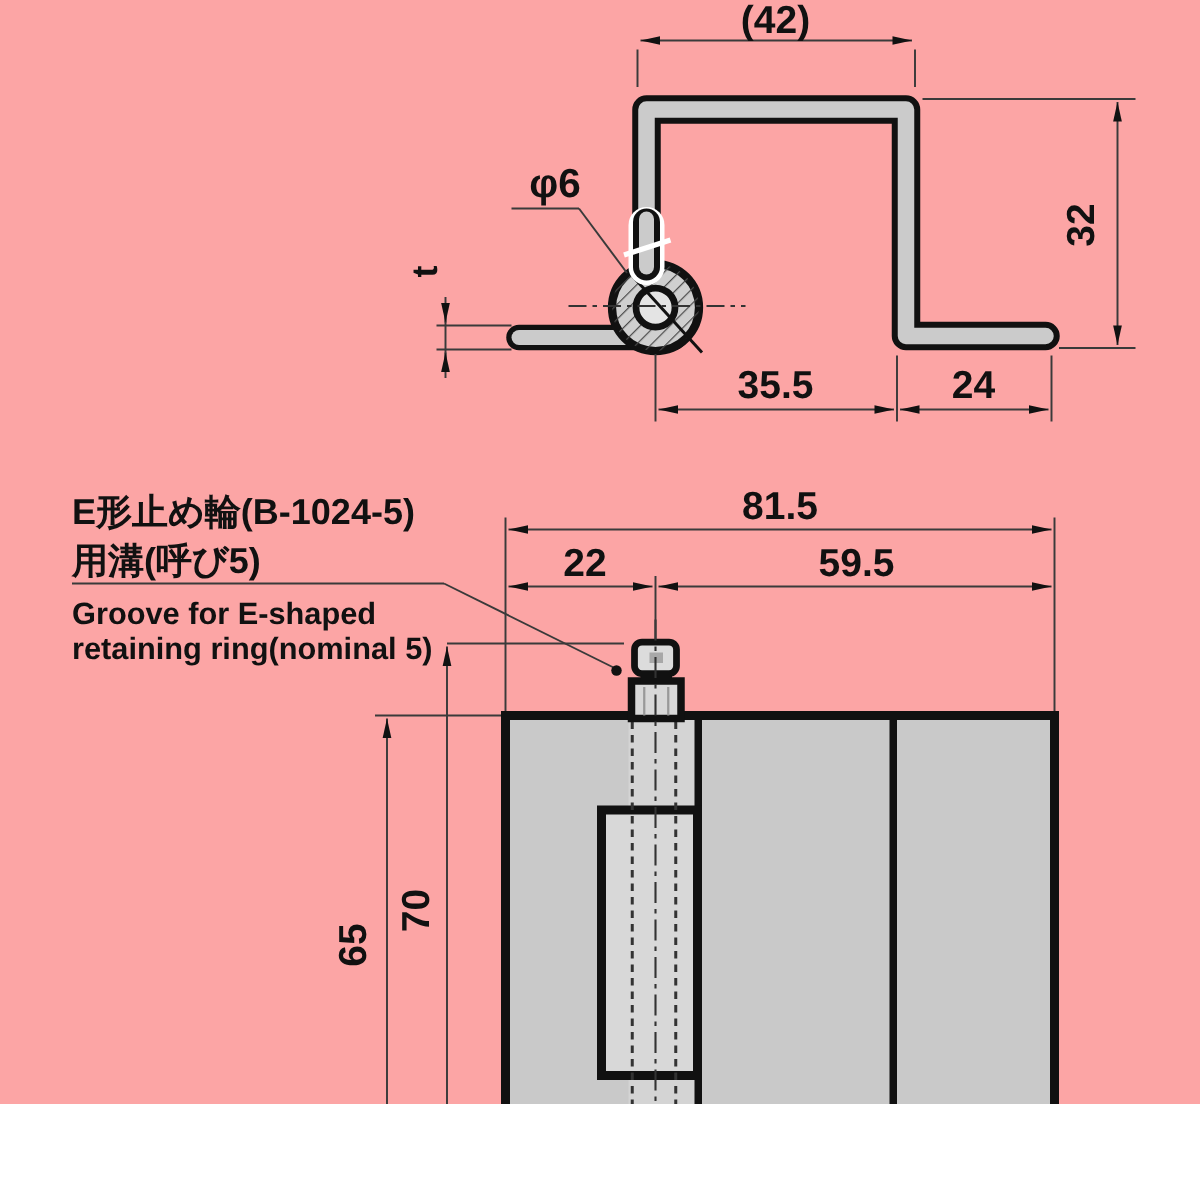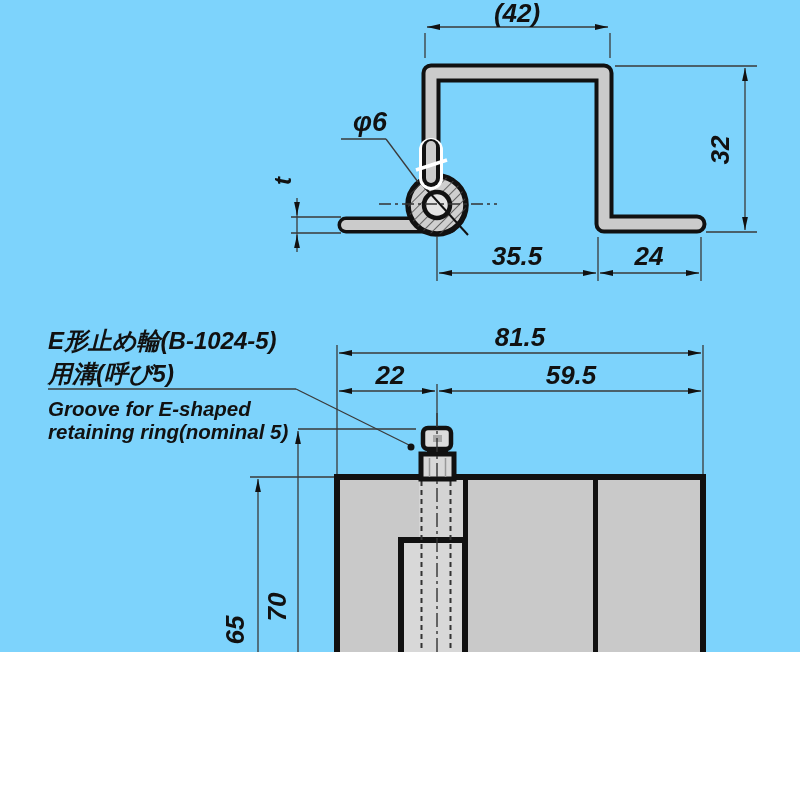"(42)" #canvas { background: #7dd3fc -> #fca5a5; font-style: italic -> none; height: 652px -> 736px }
